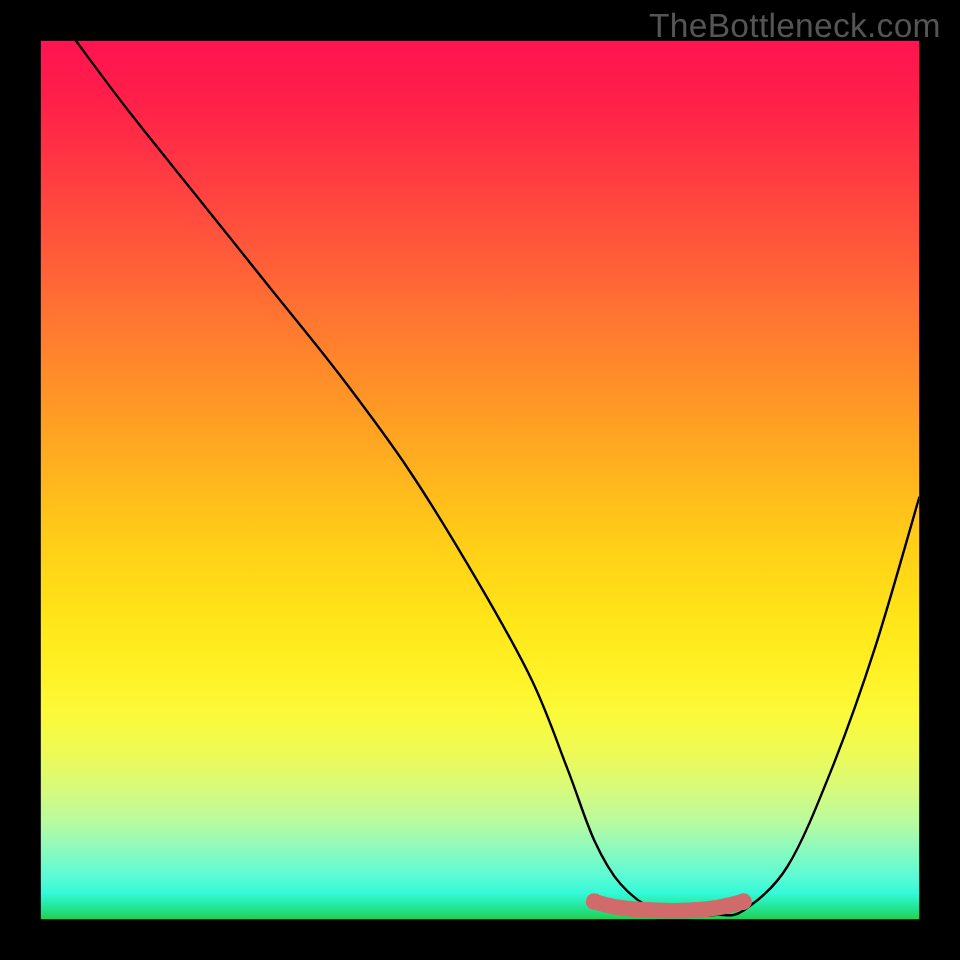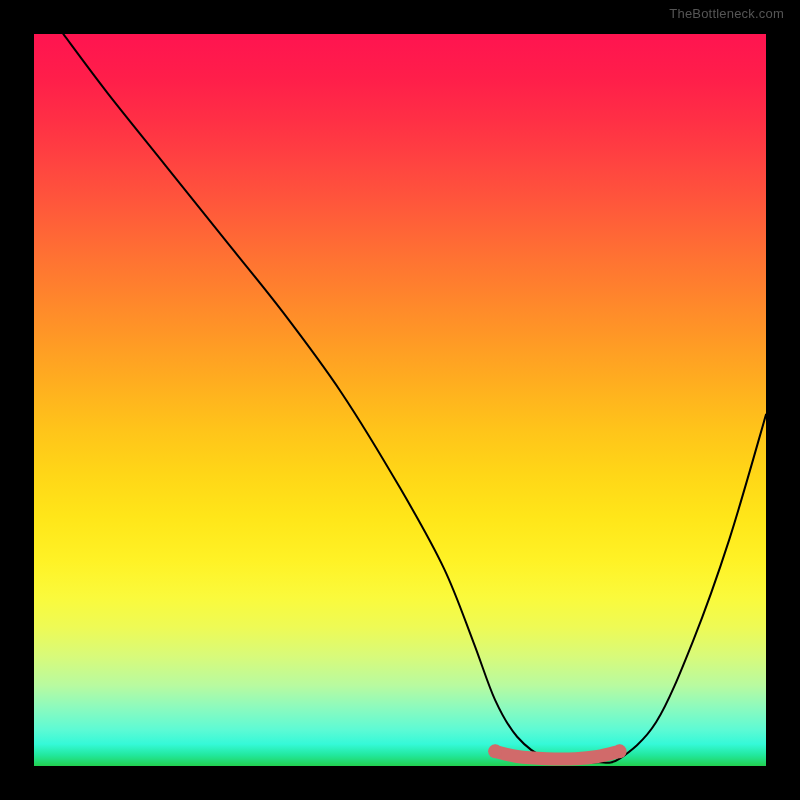"TheBottleneck.com" .watermark { font-size: 13px -> 28px }
